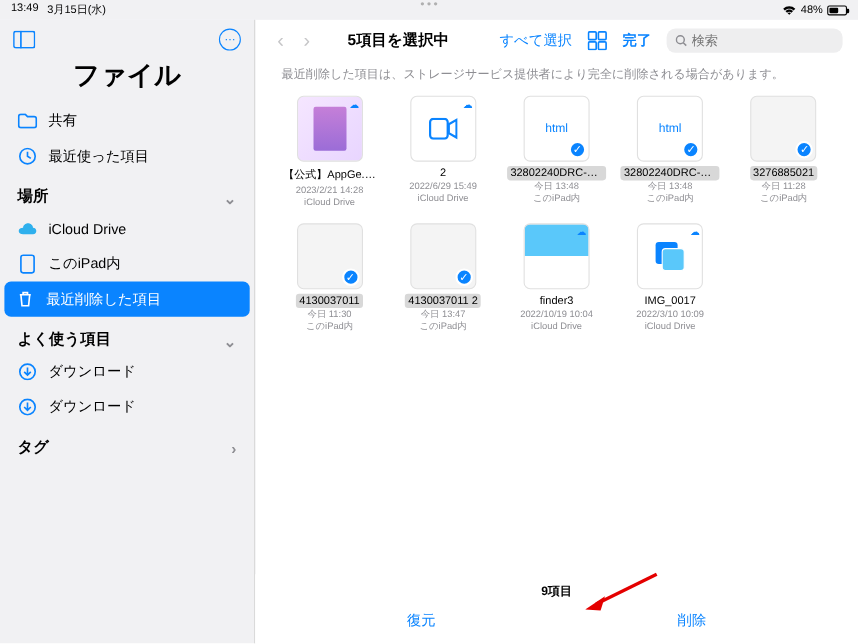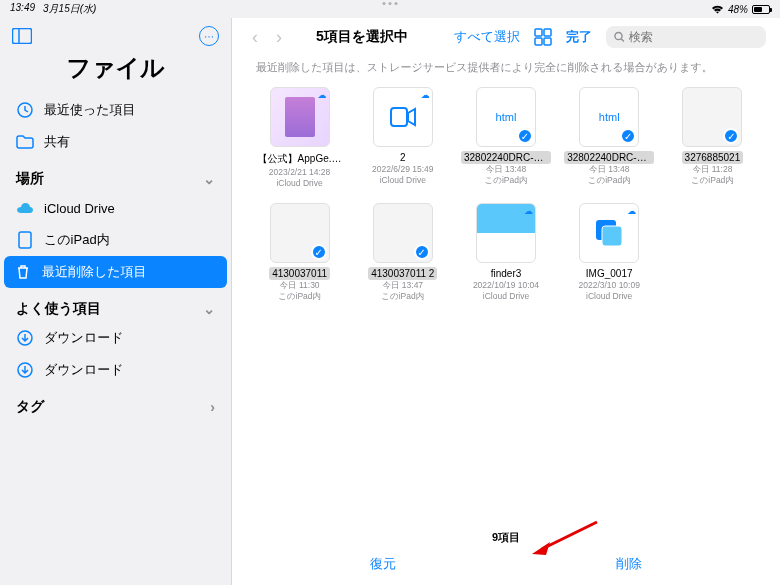"13:49" .statusbar { font-style: italic -> none }
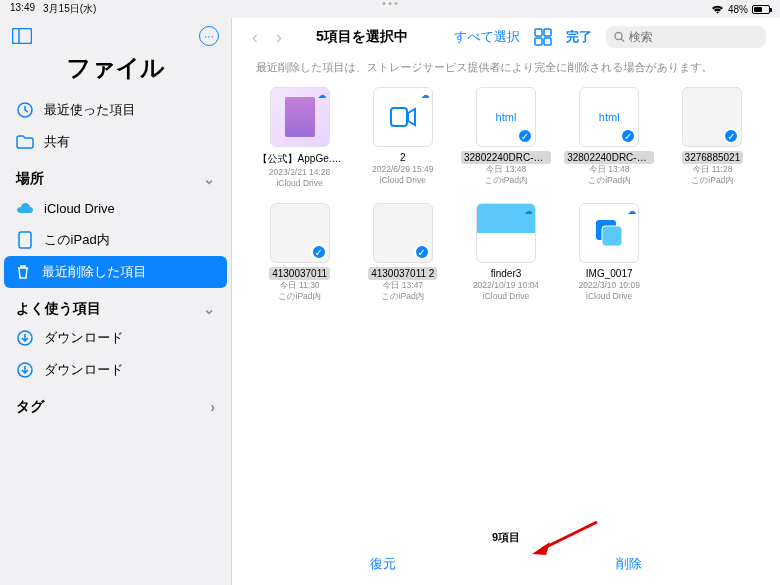"最近使った項目" div.side-item { order: before "共有" -> after "共有" }
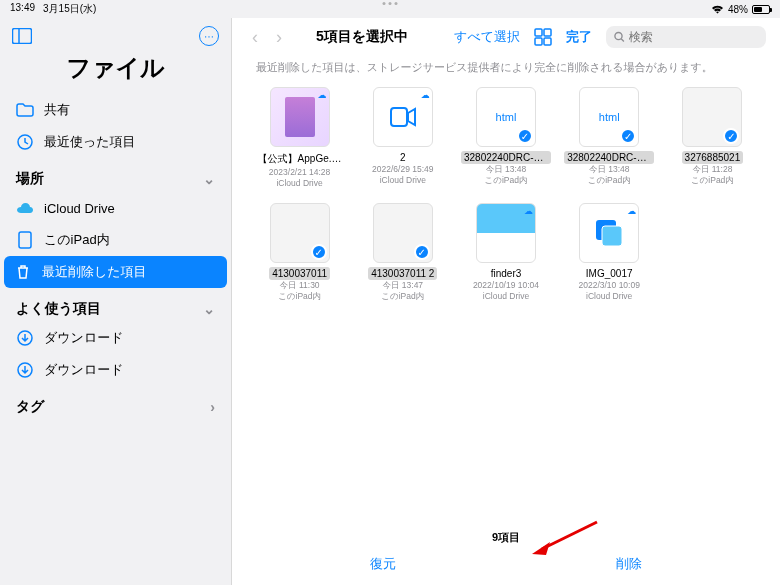"場所" .side-section { align-items: center -> flex-end }
